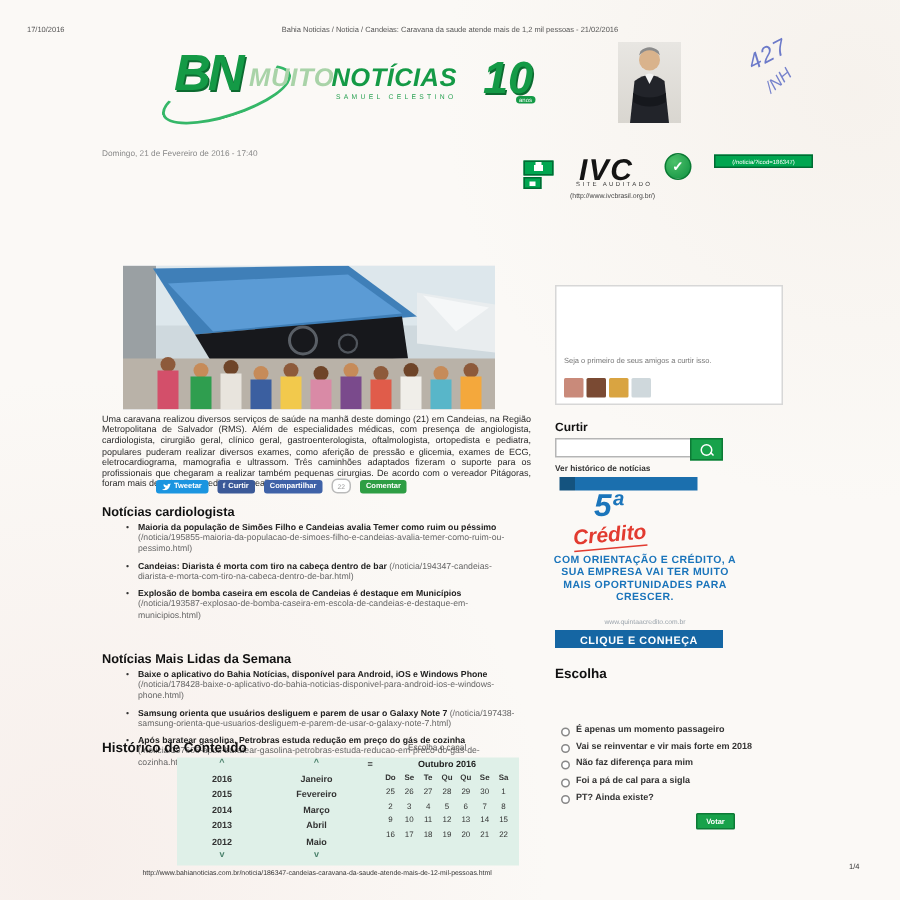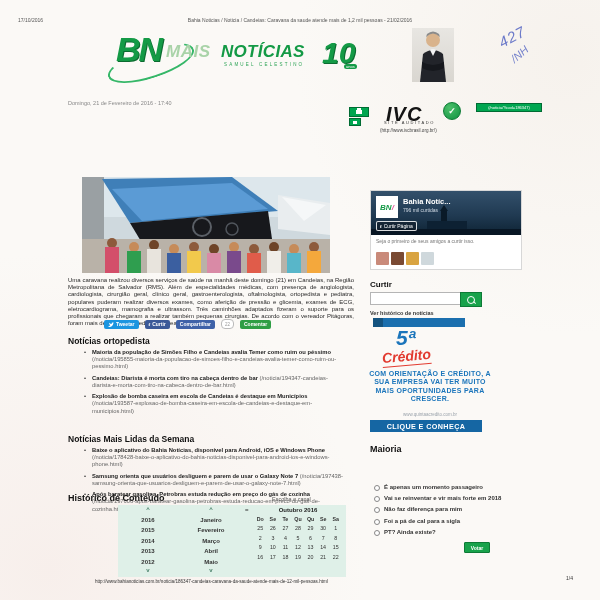"MAIS" span.abs { text: MAIS -> MUITO }
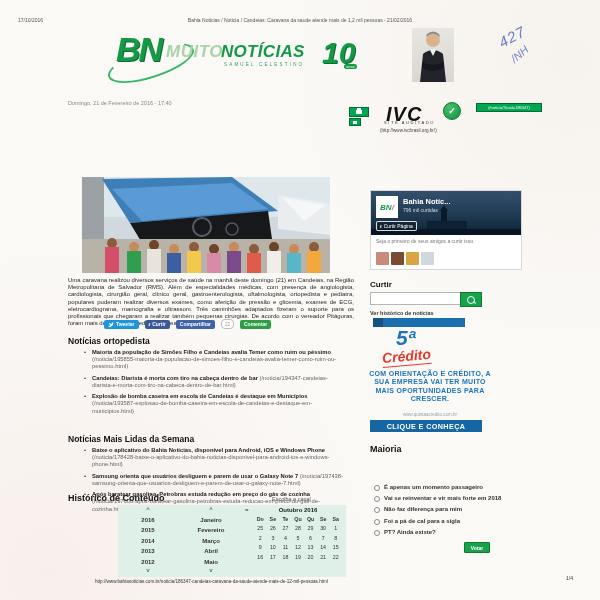"BN/" div.fbphoto { html: <div> <svg> <rect></rect> <rect></rect> <polygon></polygon> <rect></rect> <rect></rect> </svg> <div> <span>BN<span>/</span></span> </div> <div>Bahia Notíc...</div> <div>796 mil curtidas</div> <div> <span>f</span> <span>Curtir Página</span> </div> </div> -> none }
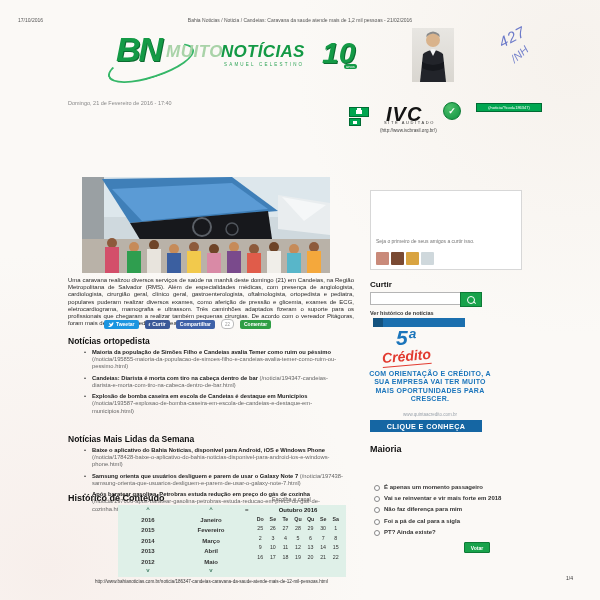"Notícias ortopedista" div.abs { text: ortopedista -> cardiologista }
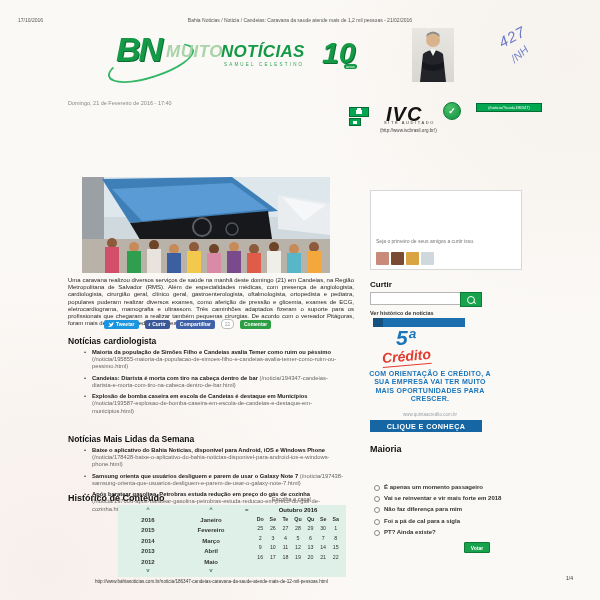"Maioria" div.abs { text: Maioria -> Escolha }
